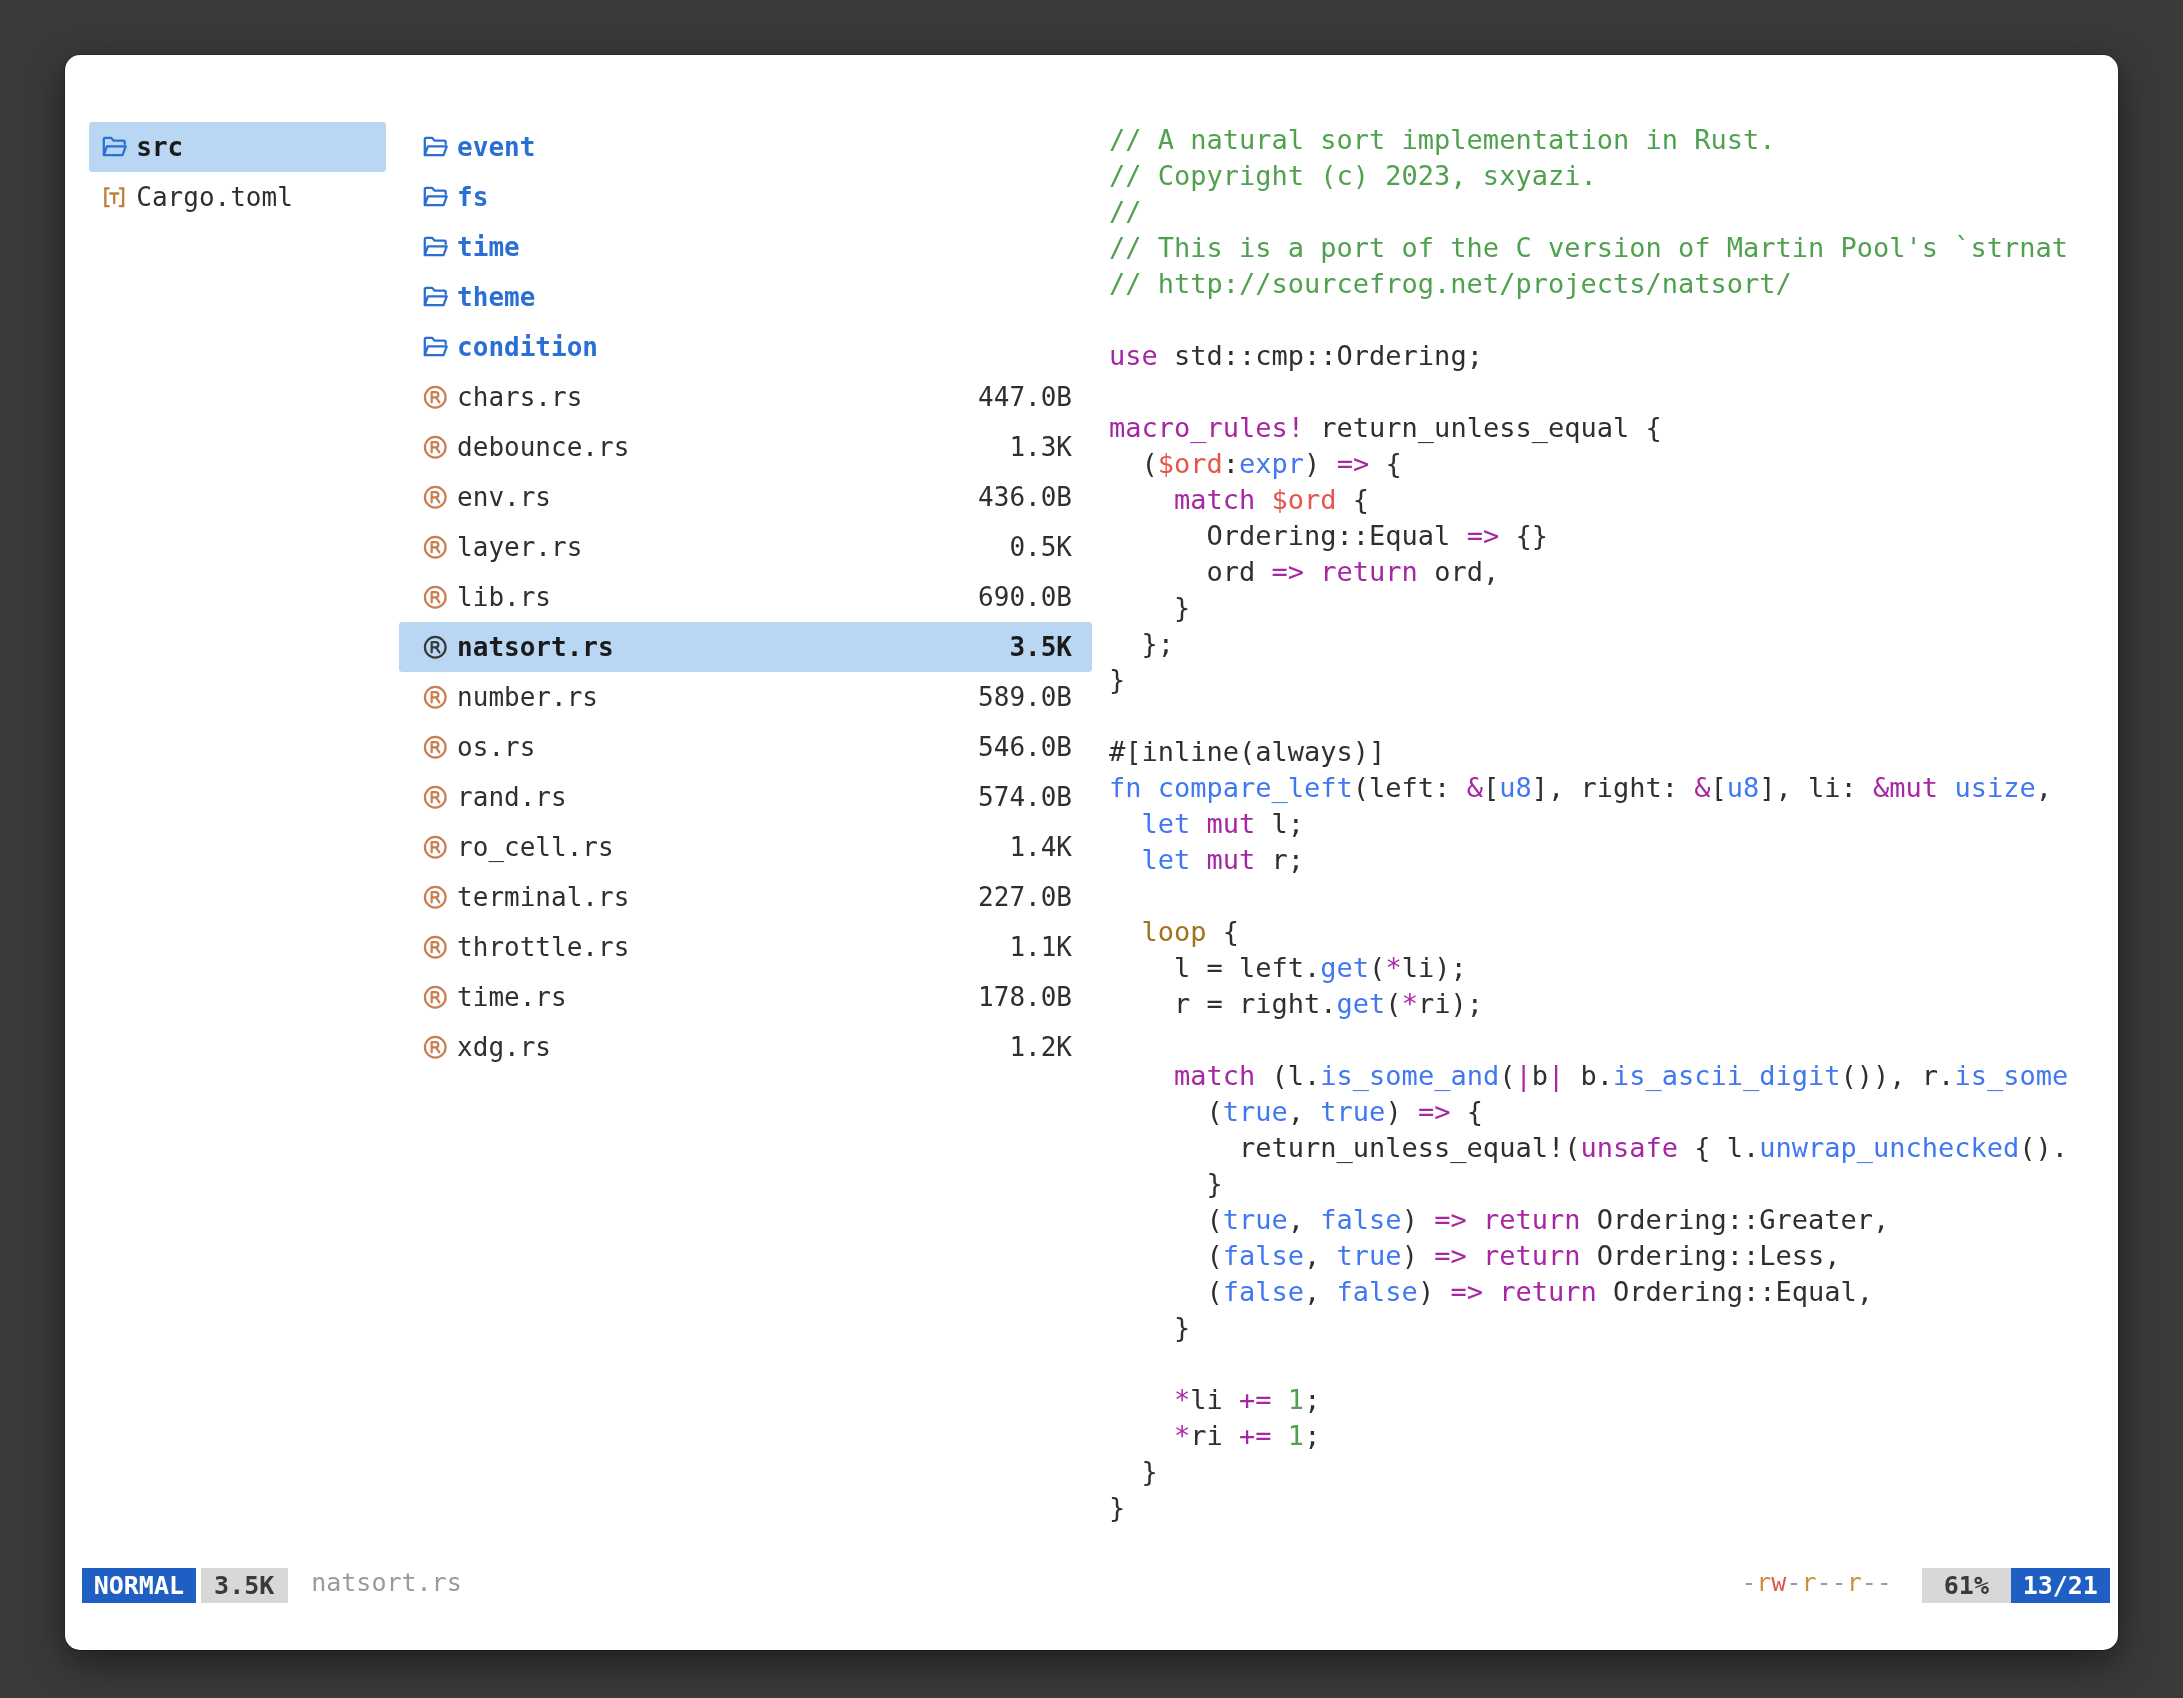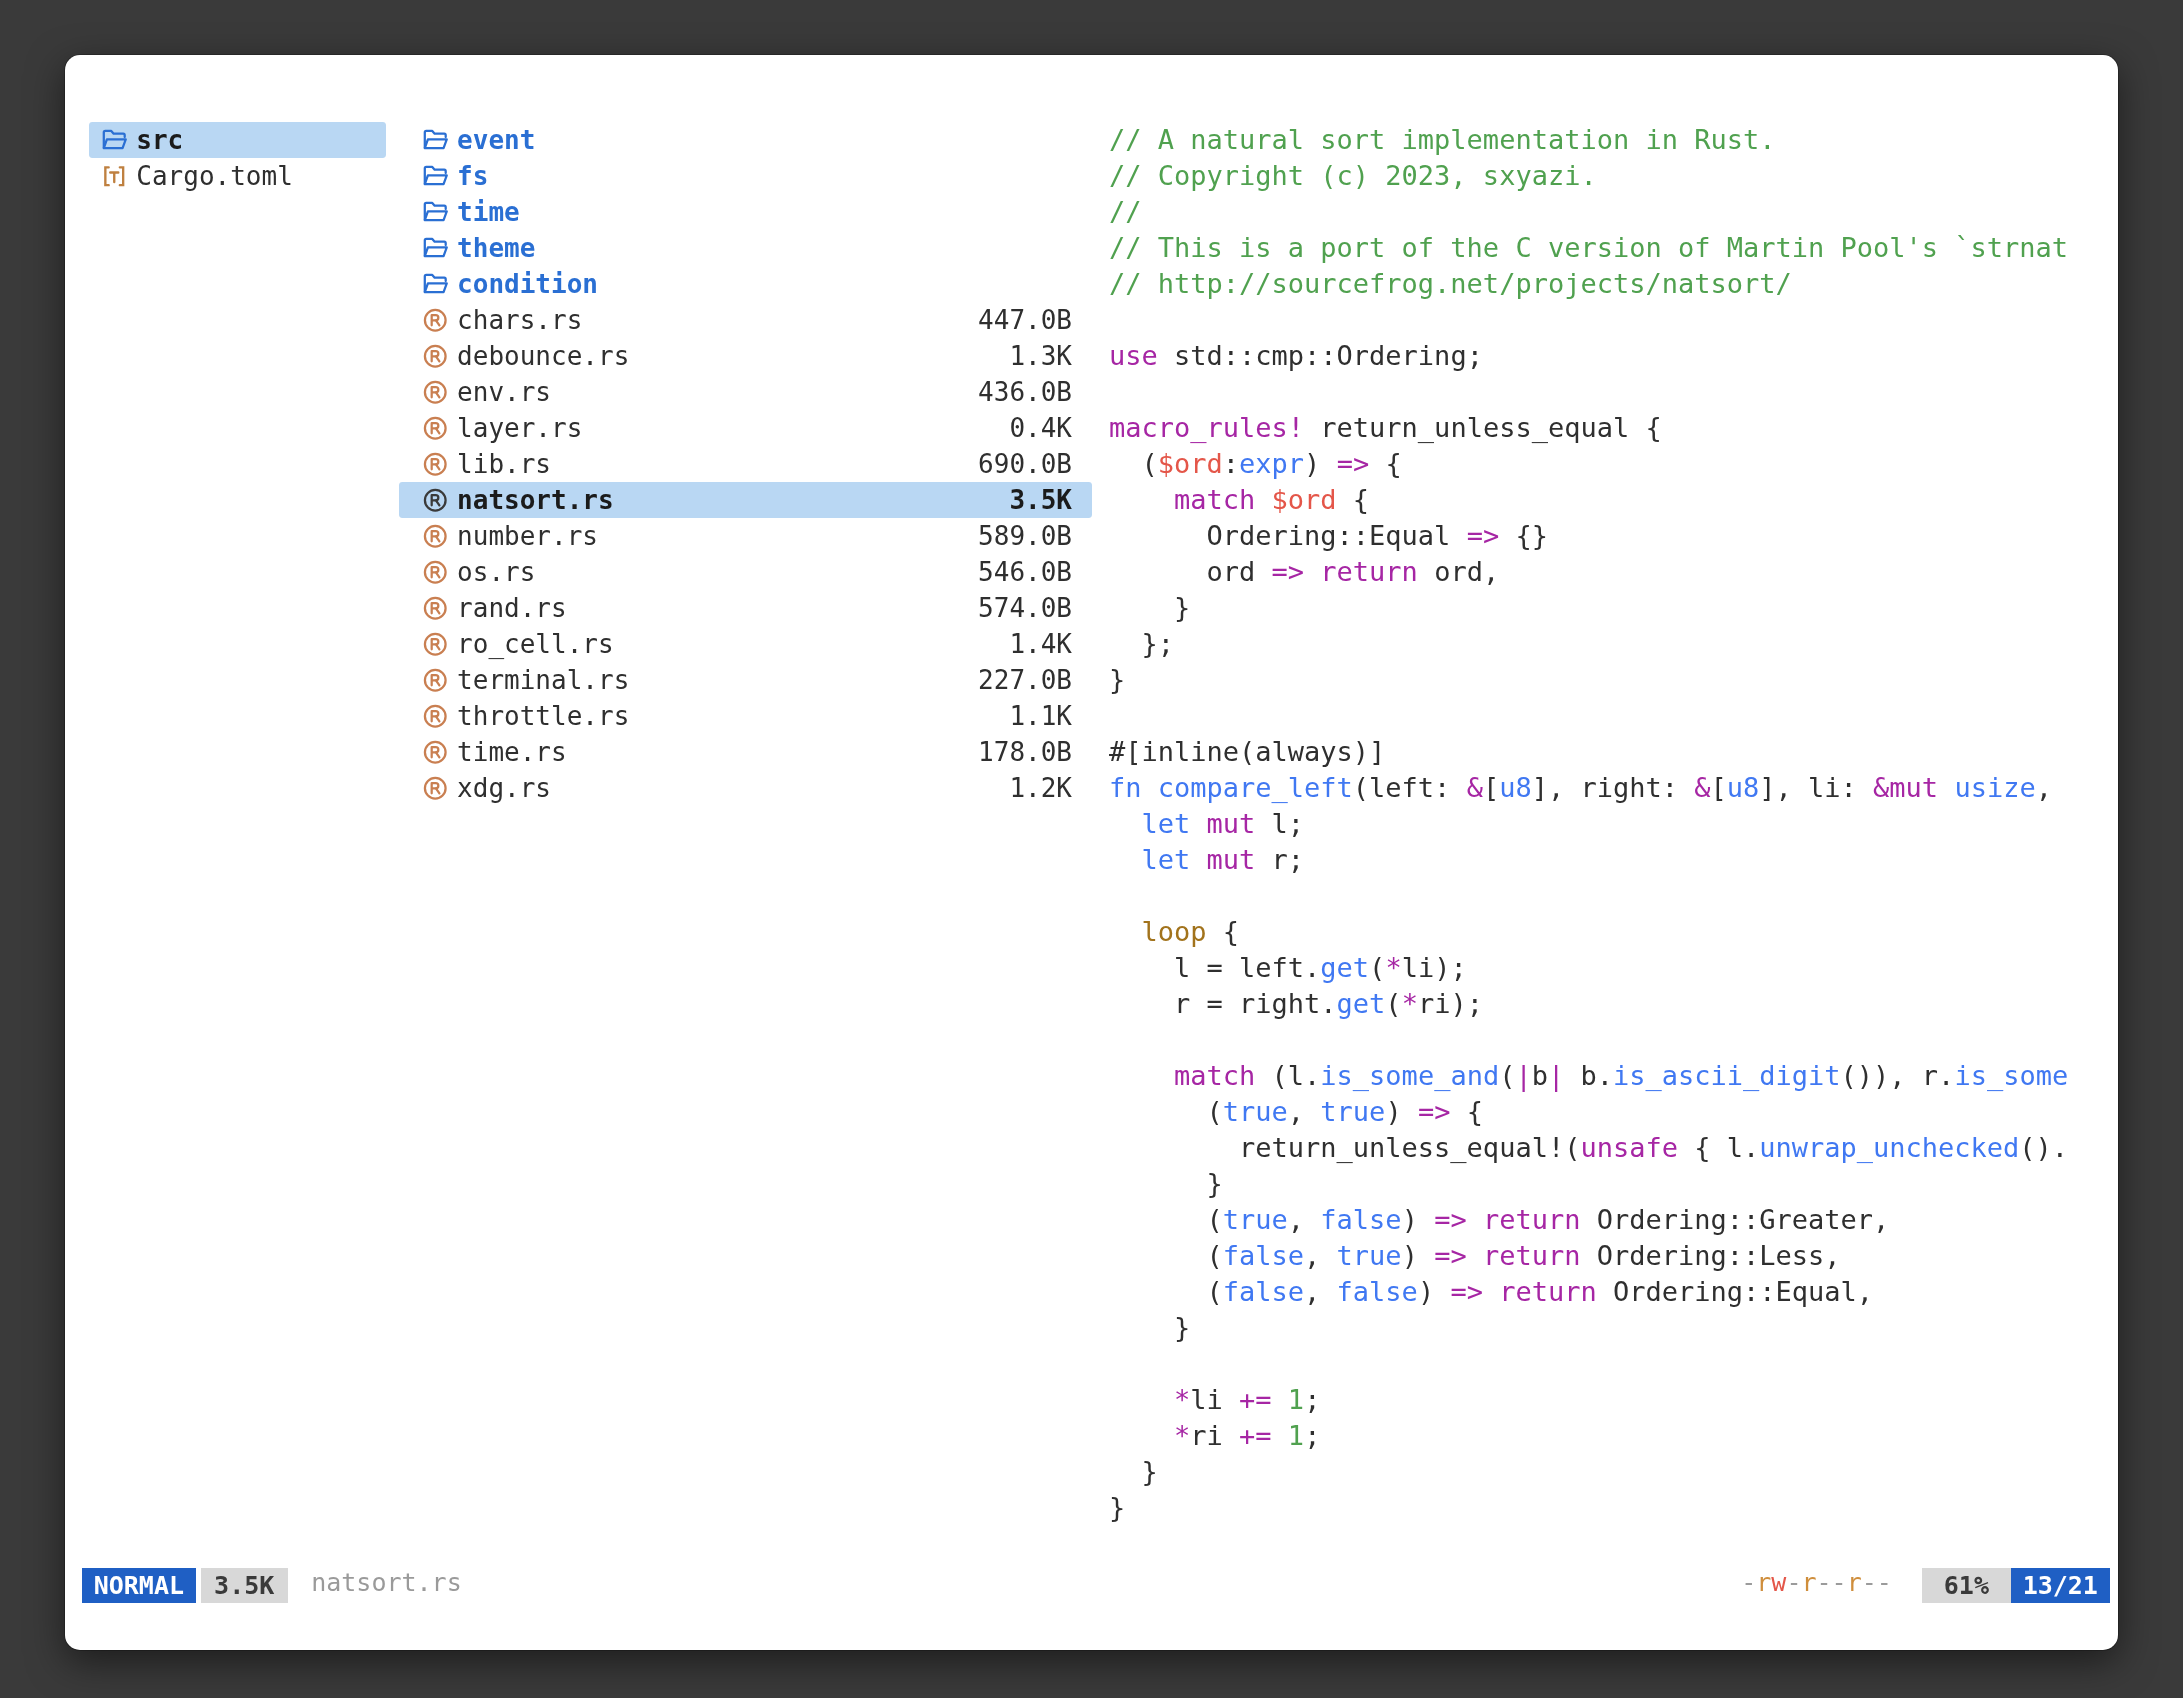"src" .row { height: 36px -> 50px }
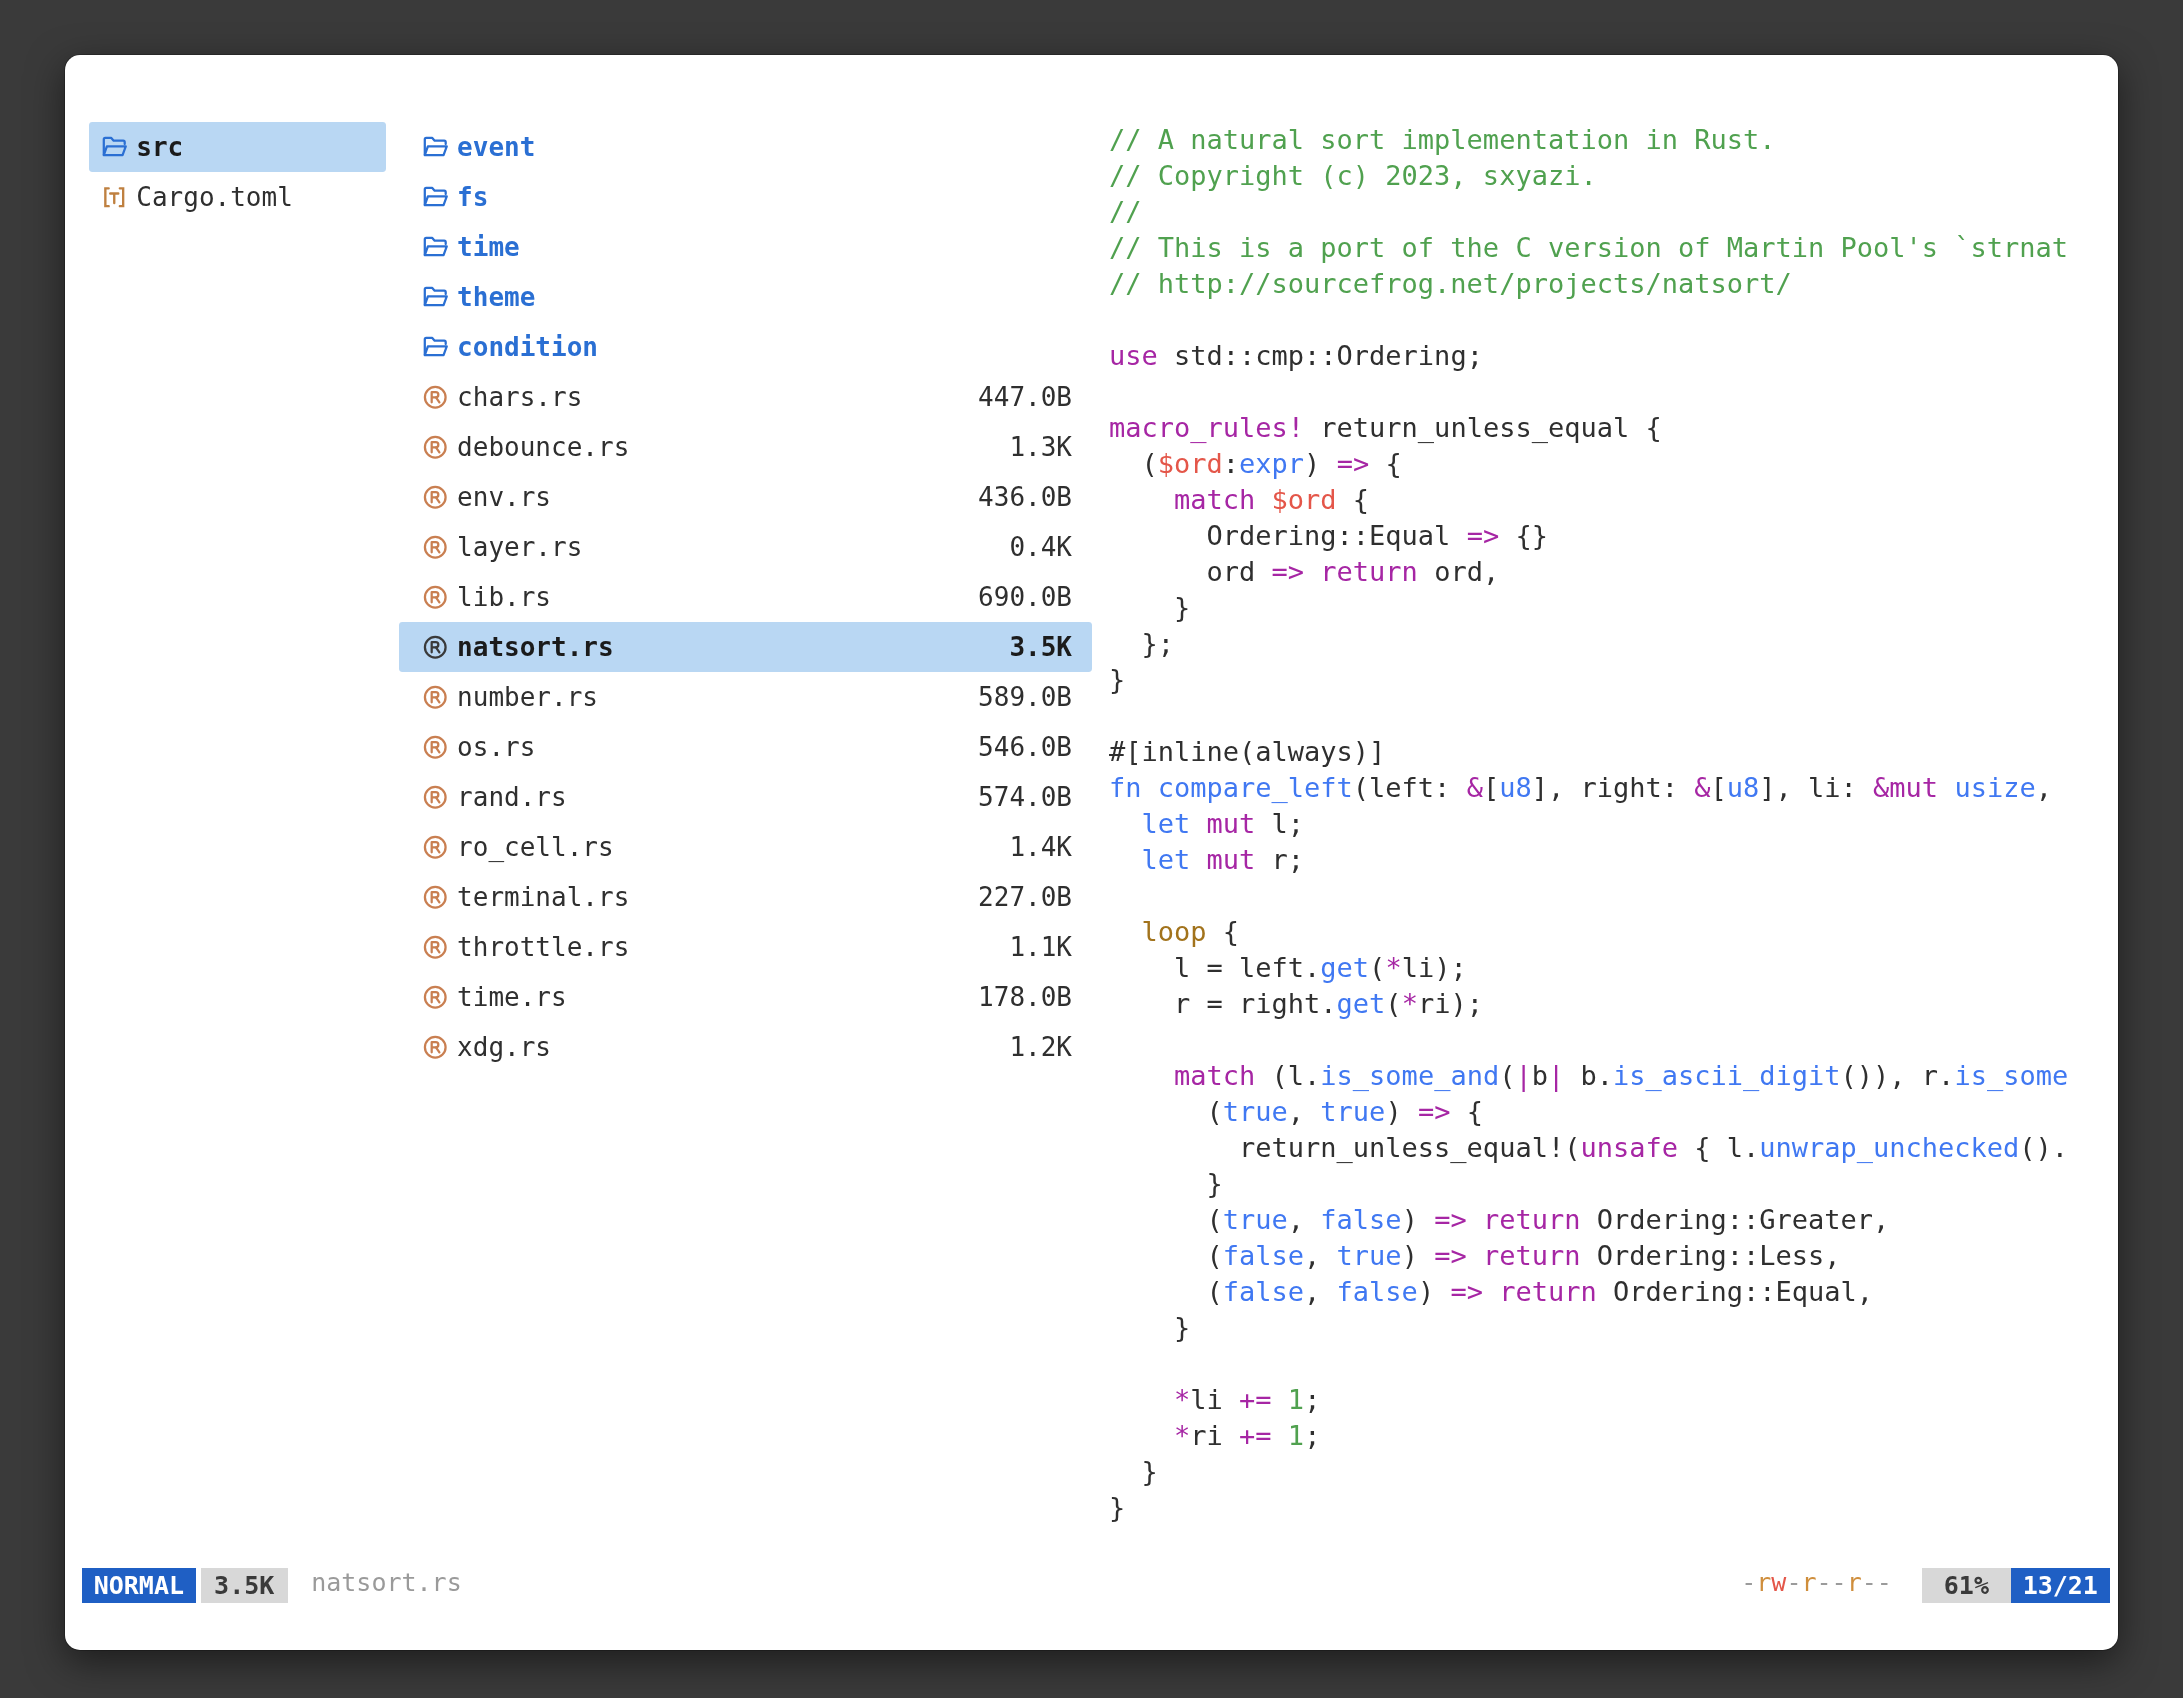"0.4K" span.size { text: 0.4K -> 0.5K }
